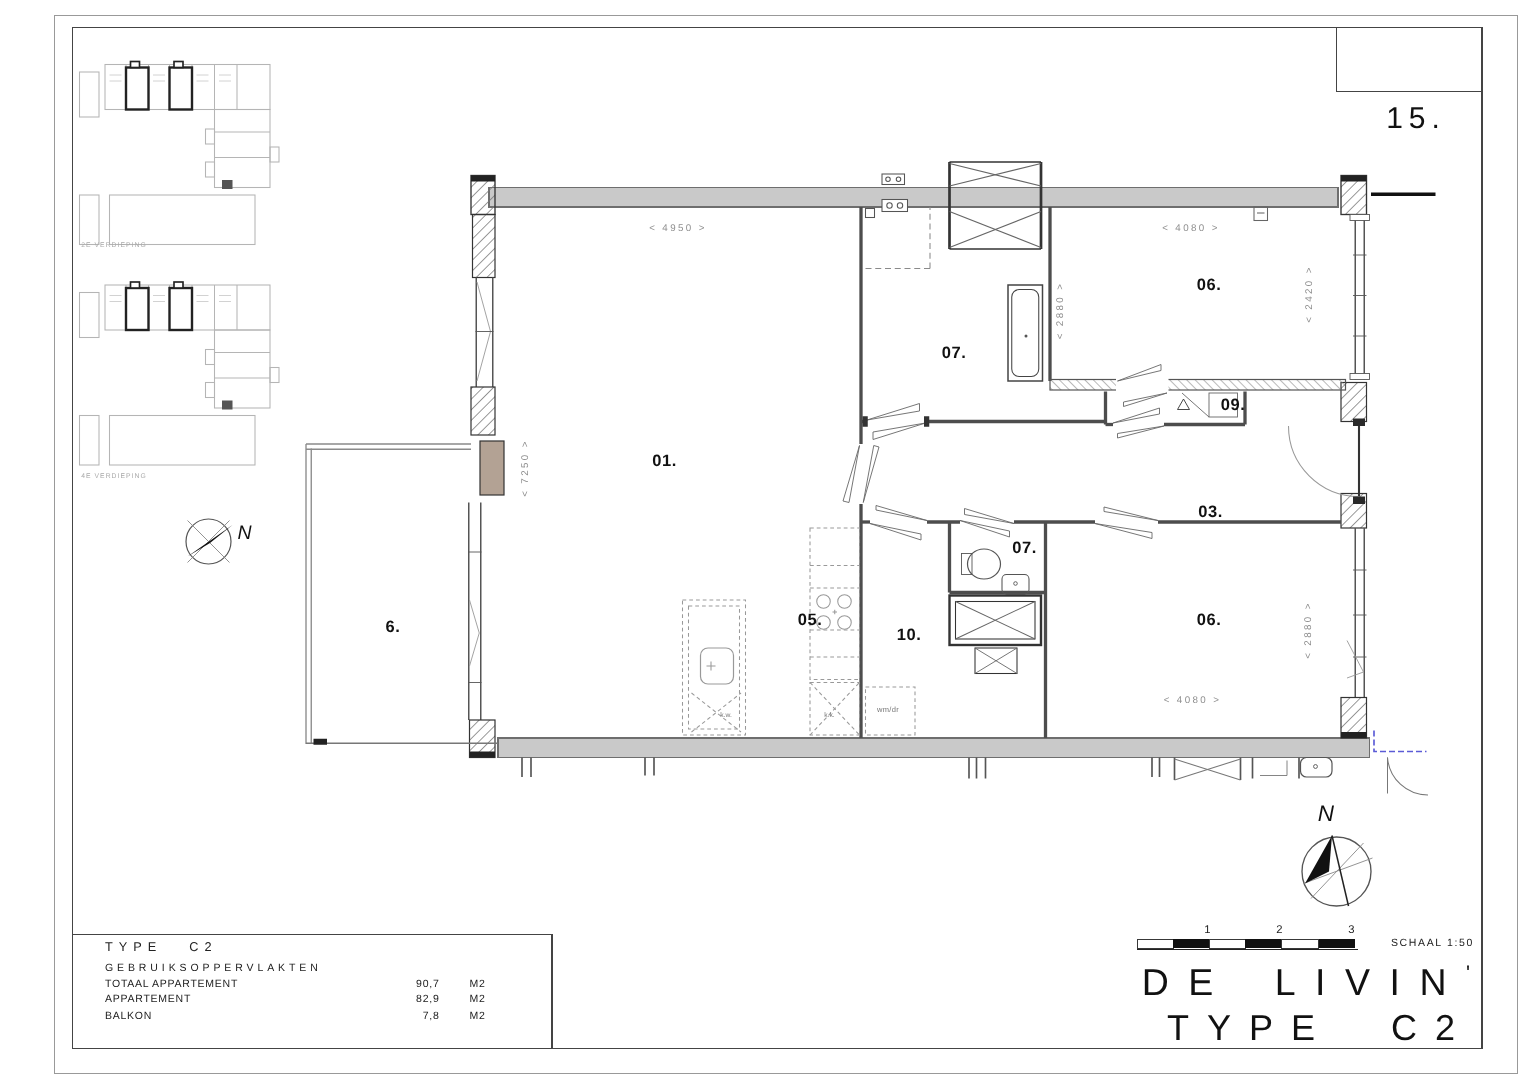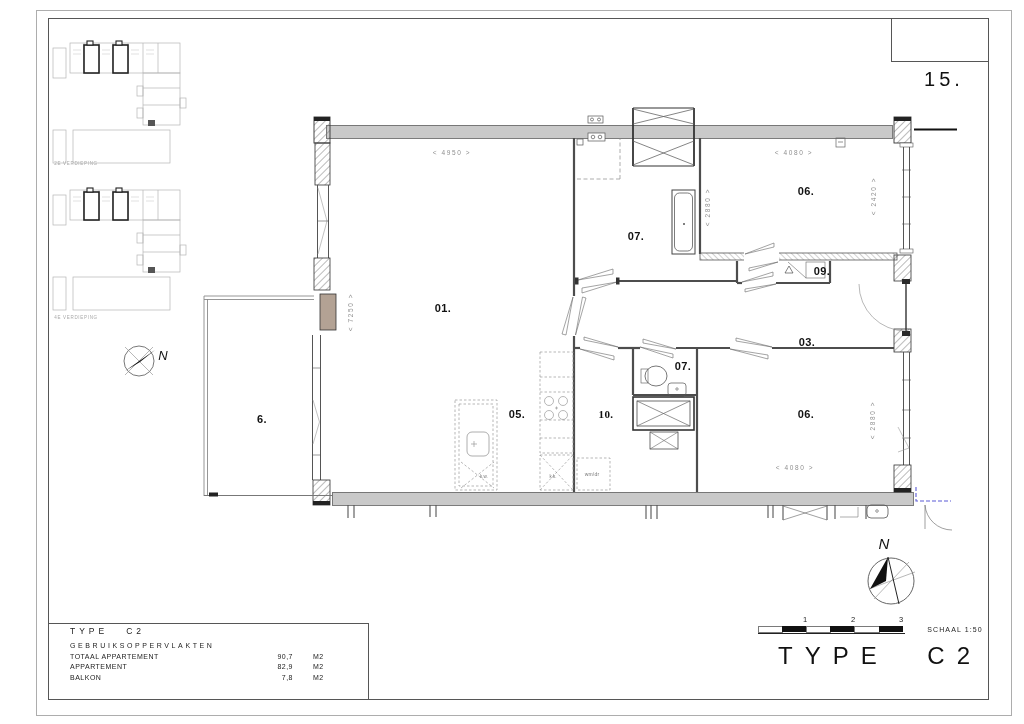"05." div.lbl { left: 517px -> 540px }
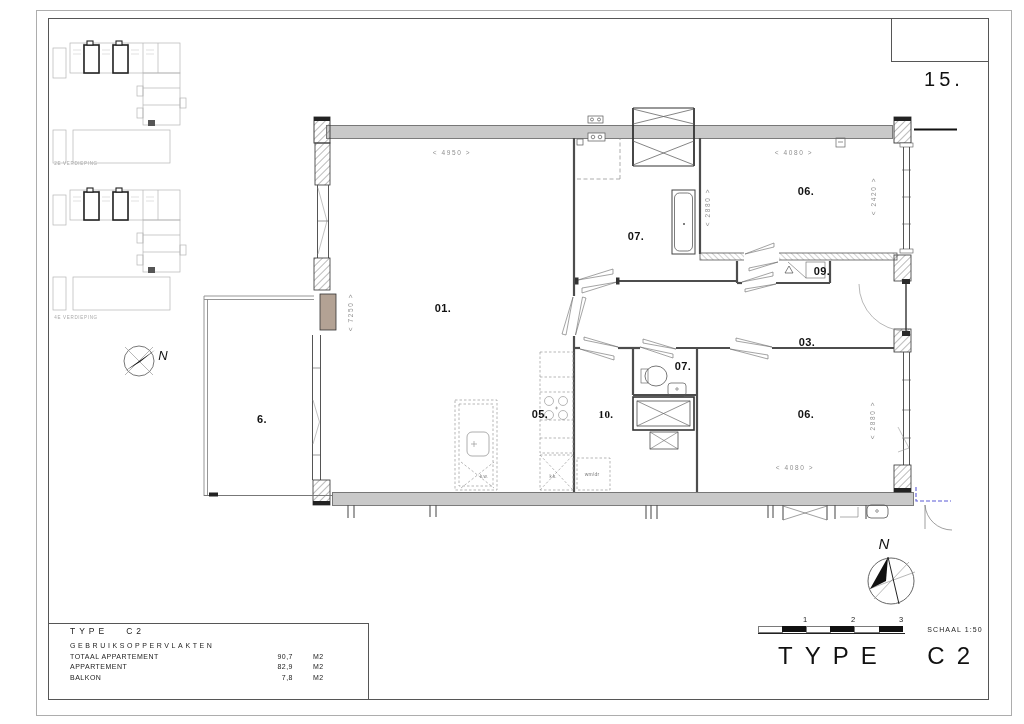"10." div.lbl { font-family: Liberation Serif, serif -> none; top: 414px -> 424px }
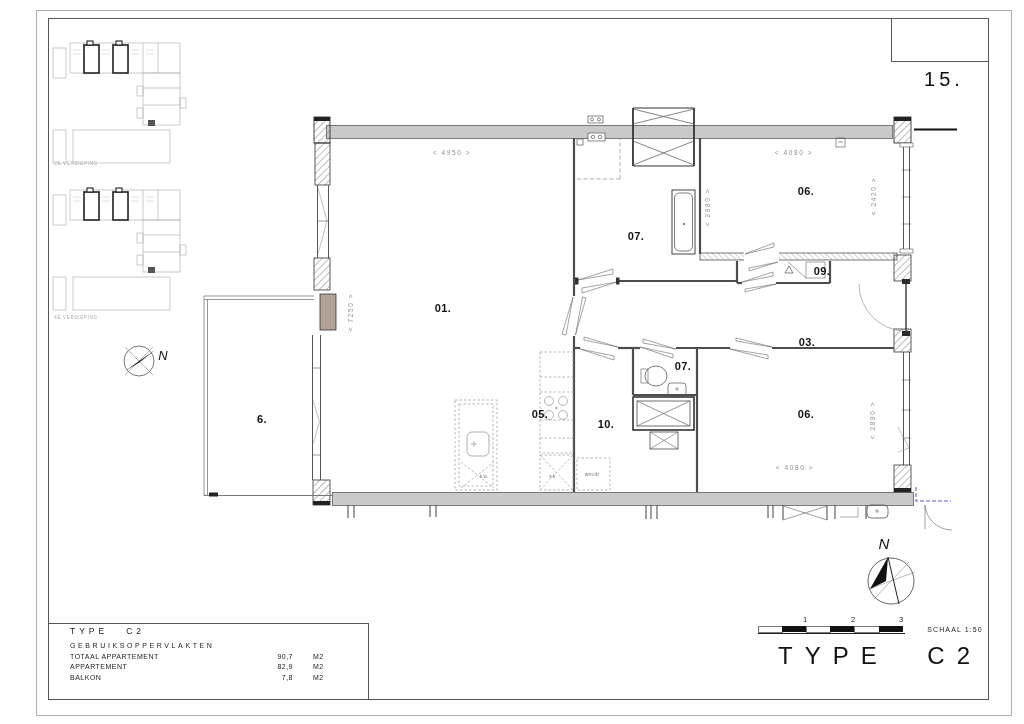"DE LIVIN'" div.tb-line1 { html: none -> <div><span>DE LIVIN</span><span>'</span></div> }
